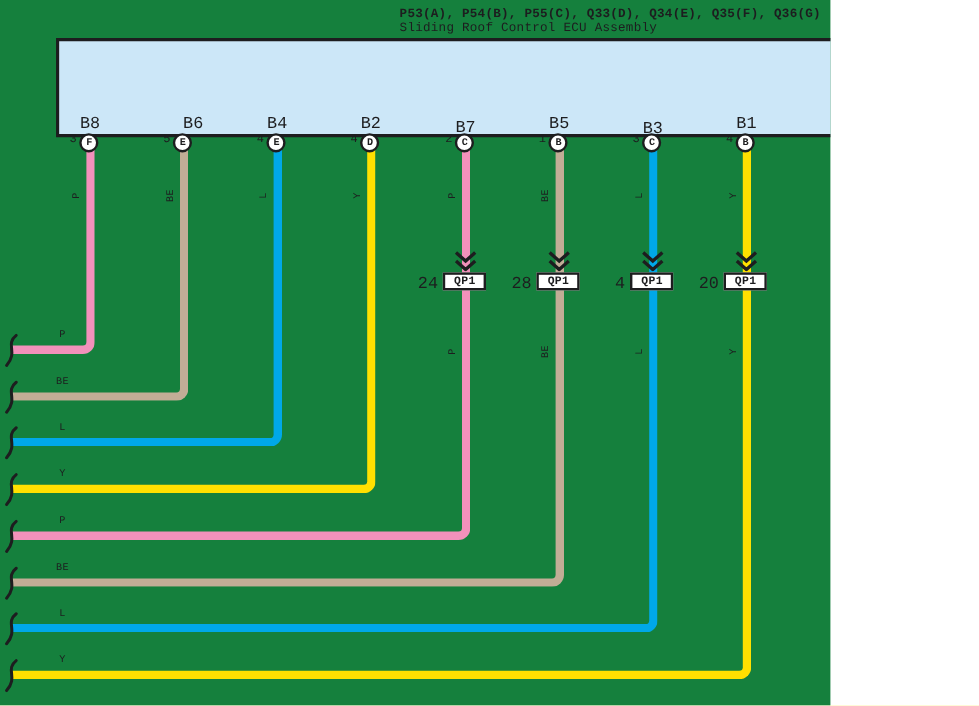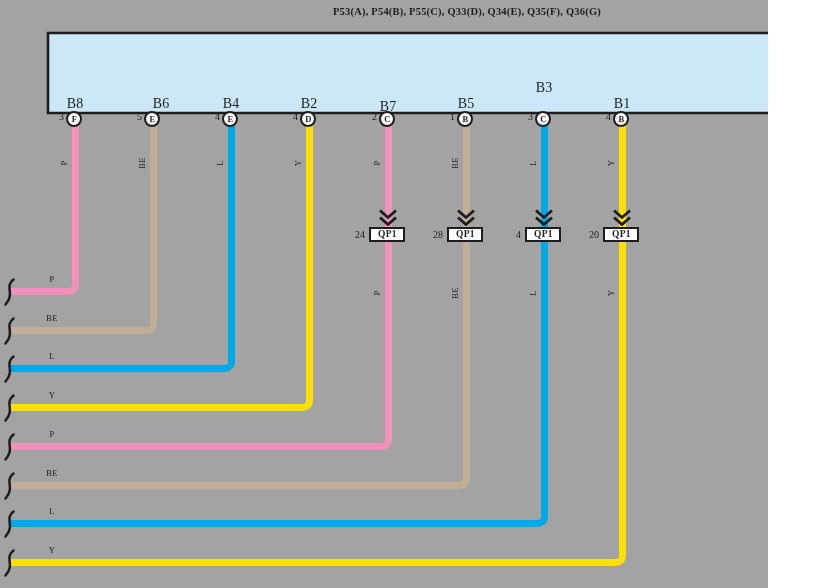"P53(A), P54(B), P55(C), Q33(D), Q34(E)," #stage { background: #a3a3a3 -> #15803d; font-family: Liberation Serif, serif -> Liberation Mono, monospace; width: 768px -> 692px }
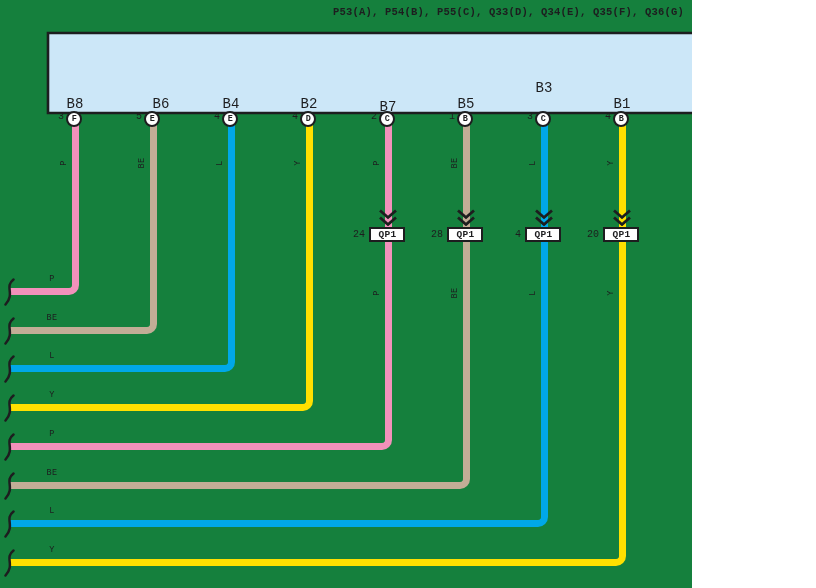"Sliding Roof Control ECU Assembly" div.abs { html: none -> <div>Sliding Roof Control ECU Assembly</div> }
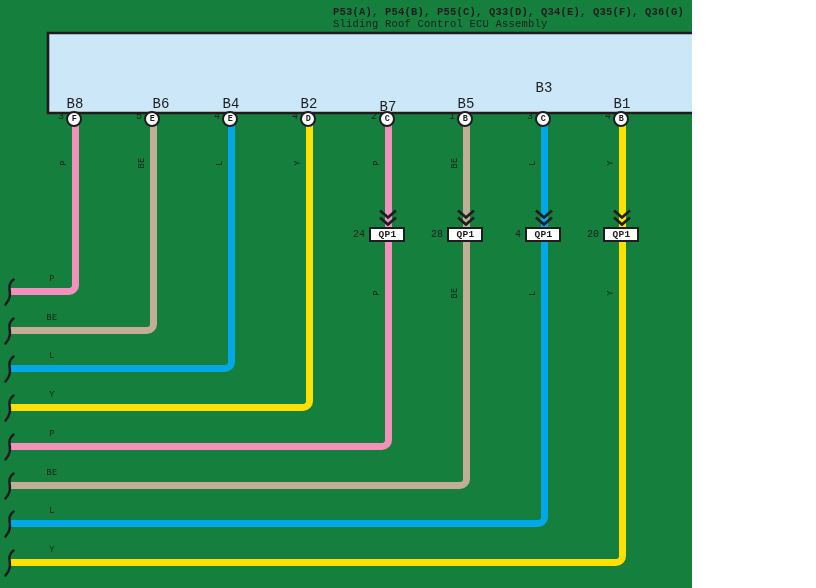"B3" div.abs { top: 80px -> 100px }
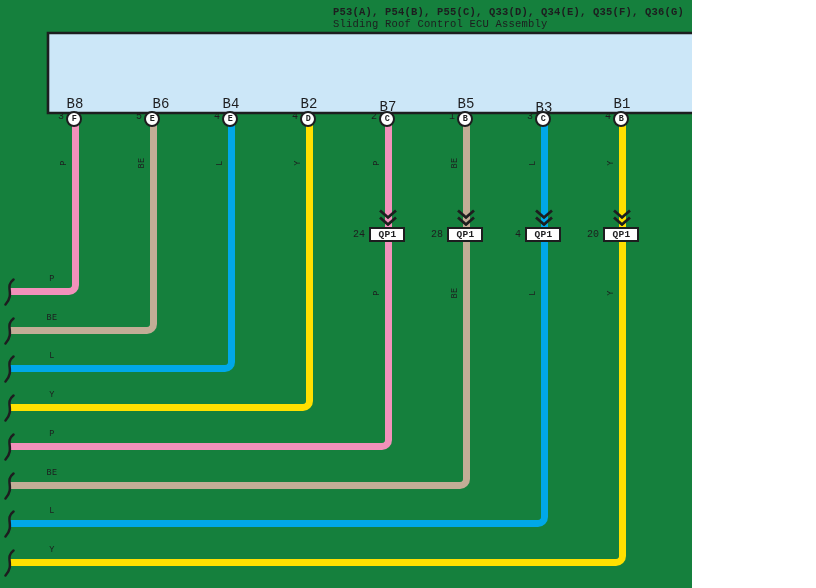"24" .qp-no { font-size: 10px -> 14px }
